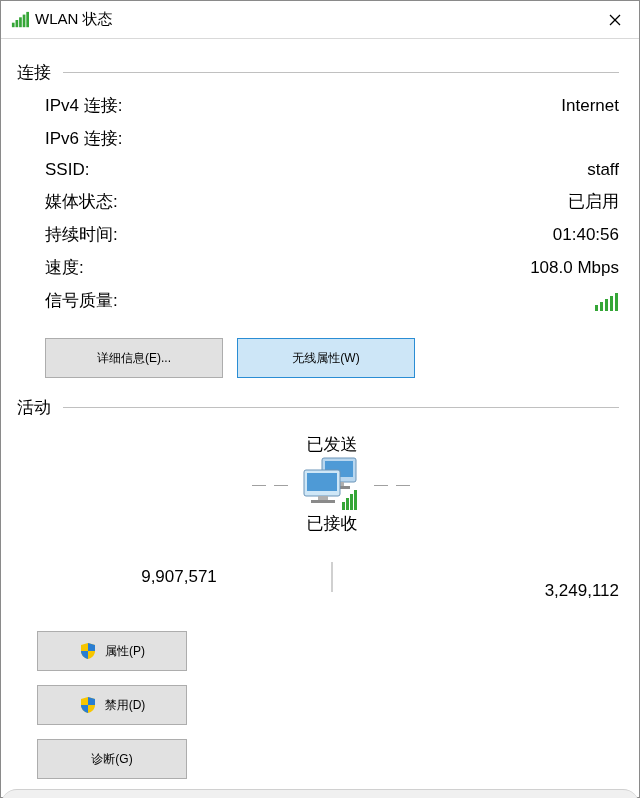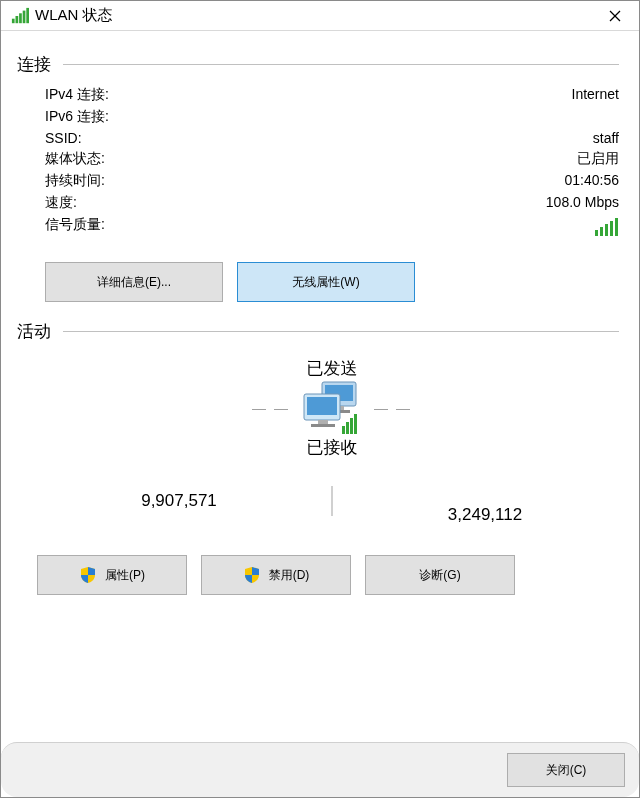"WLAN 状态" .titlebar { height: 30px -> 38px }
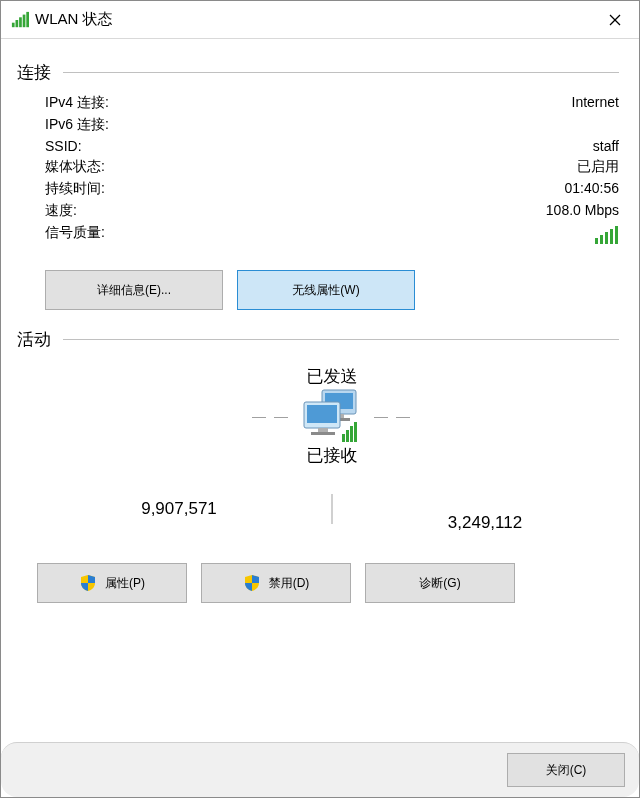"IPv4 连接:" .kv-row { align-items: flex-start -> center; font-size: 14px -> 17px; margin: 4px 0 -> 10px 0 }
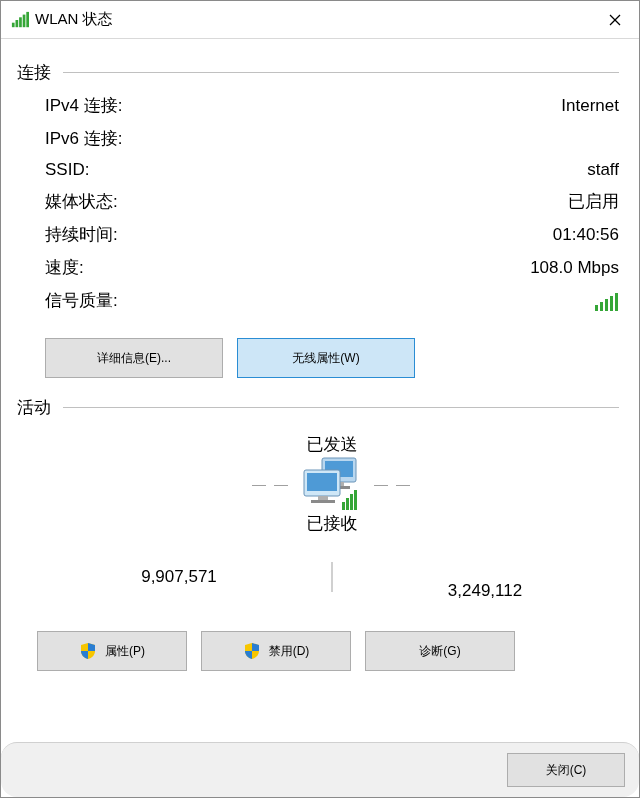"3,249,112" .bytes-row .val-recv { text-align: center -> right }
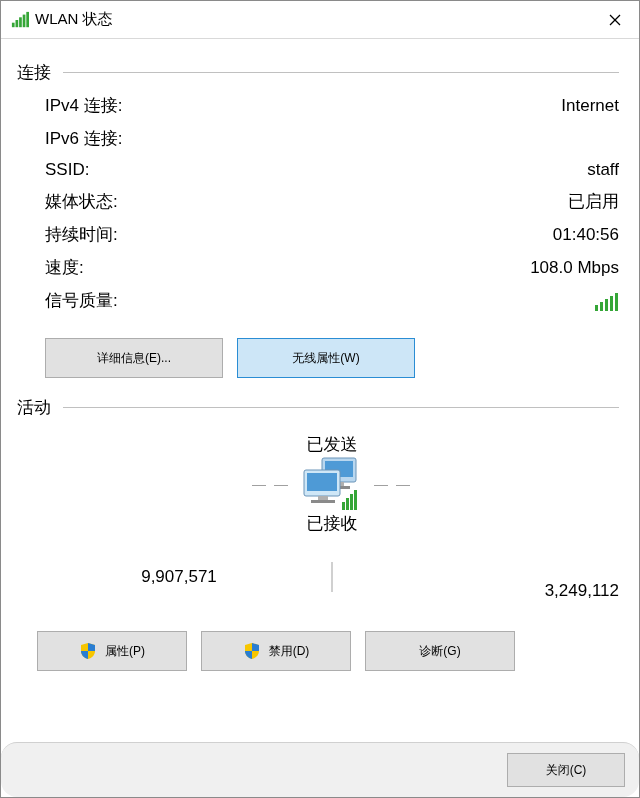"属性(P)" .action-row { flex-direction: none -> column }
